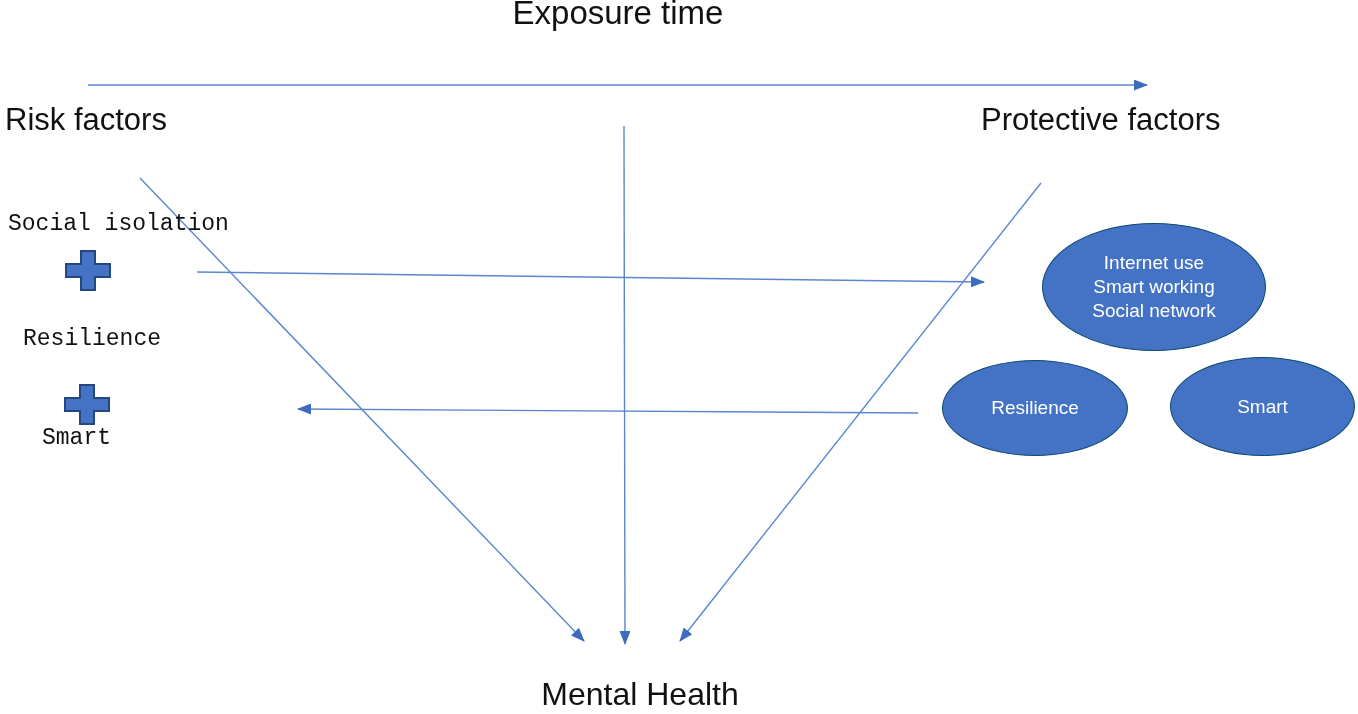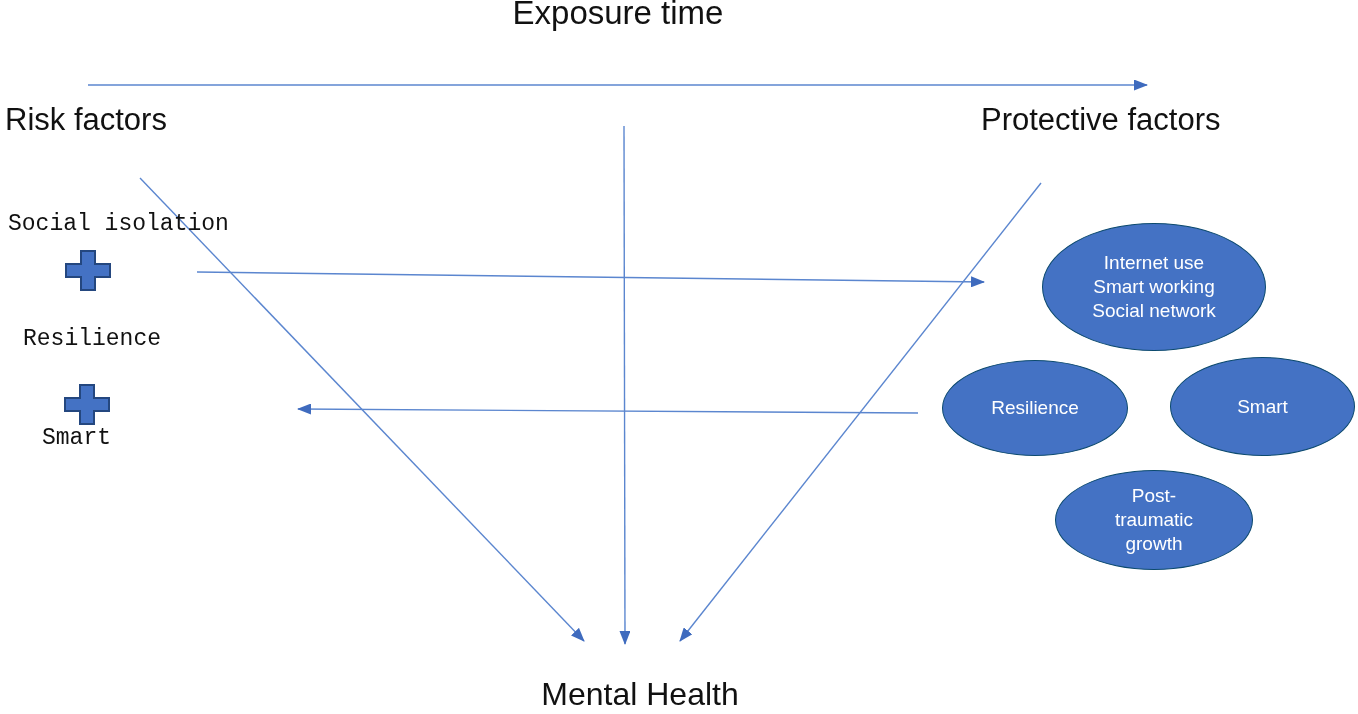"Post-" div.ellipse { html: <div>Post- traumatic growth</div> -> none }
